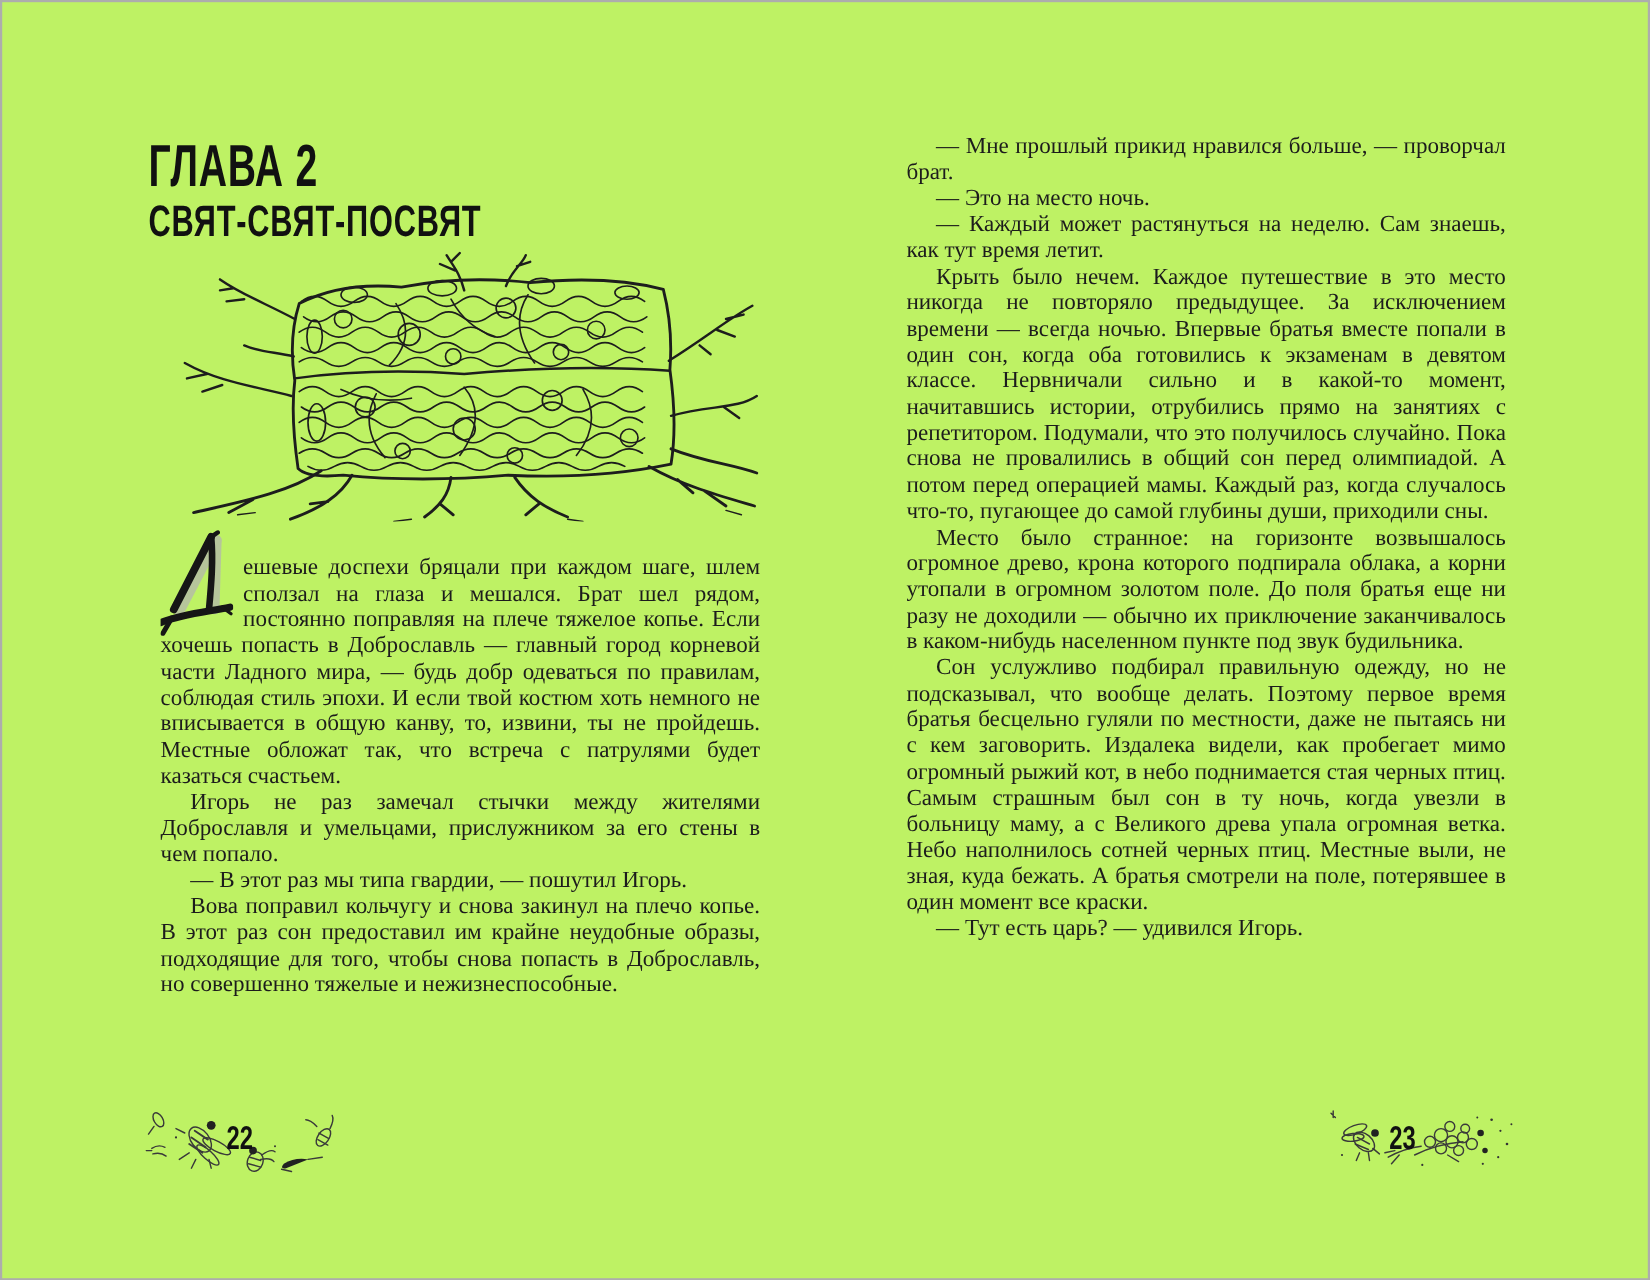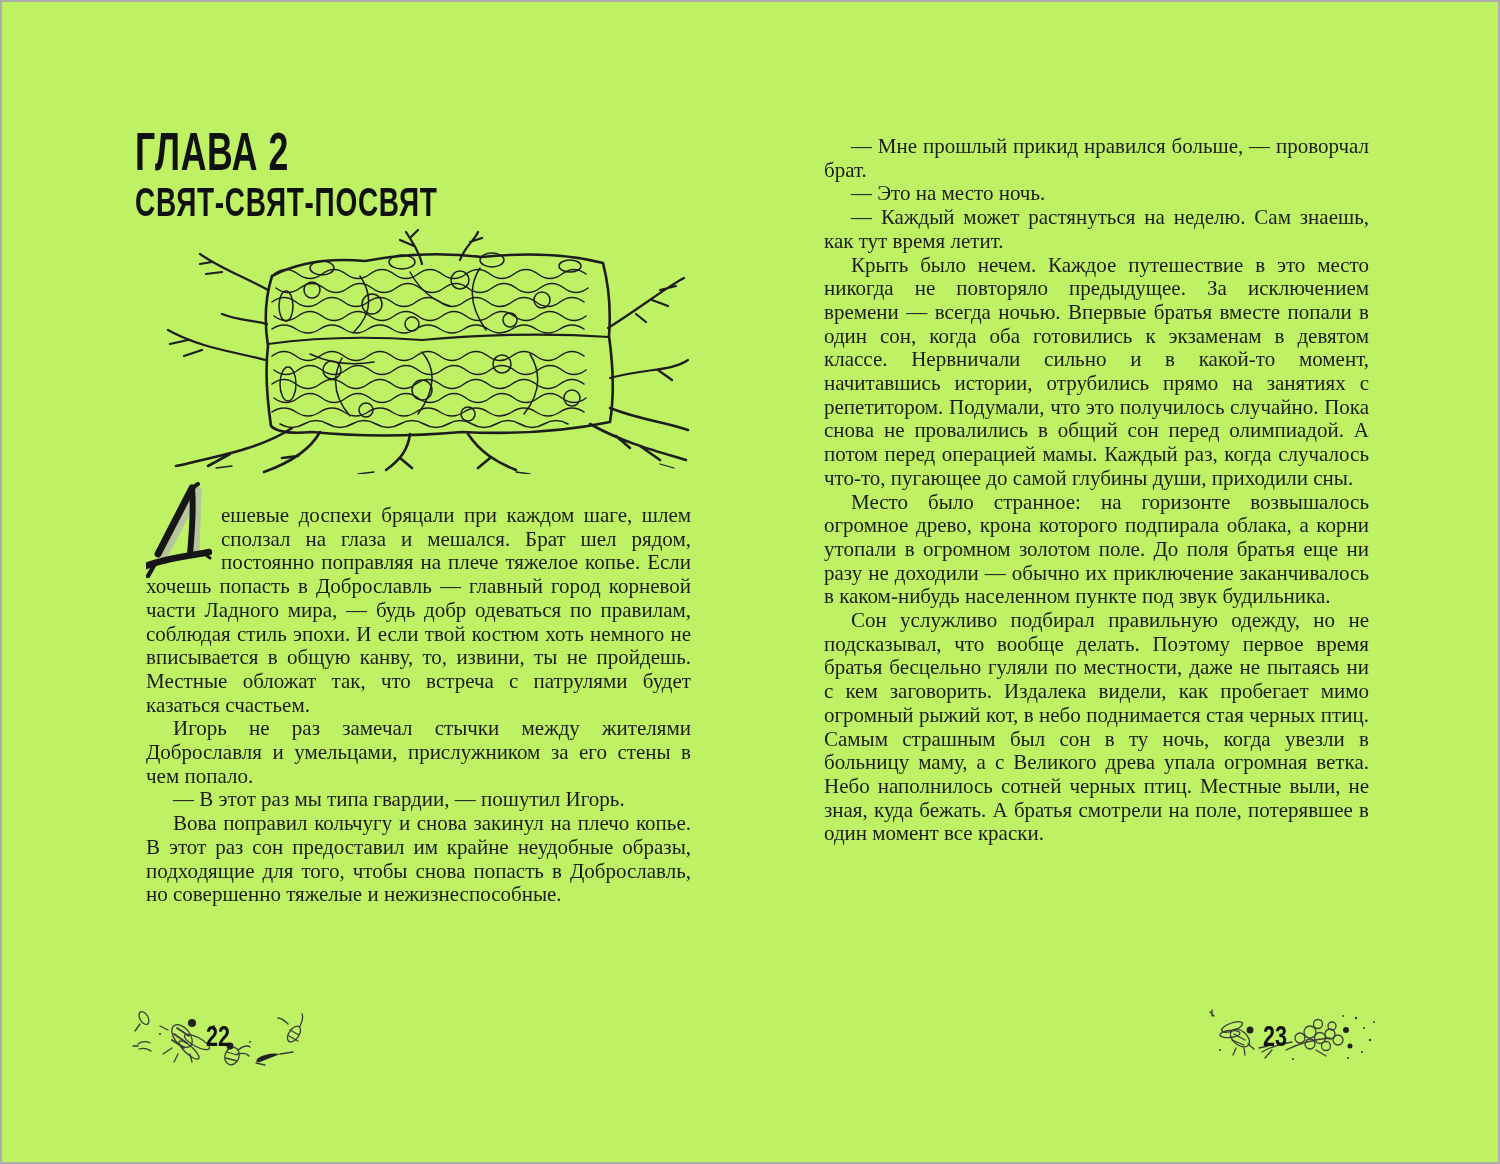"— Мне прошлый прикид нравился" .bodycol.right { margin-top: 14px -> none }
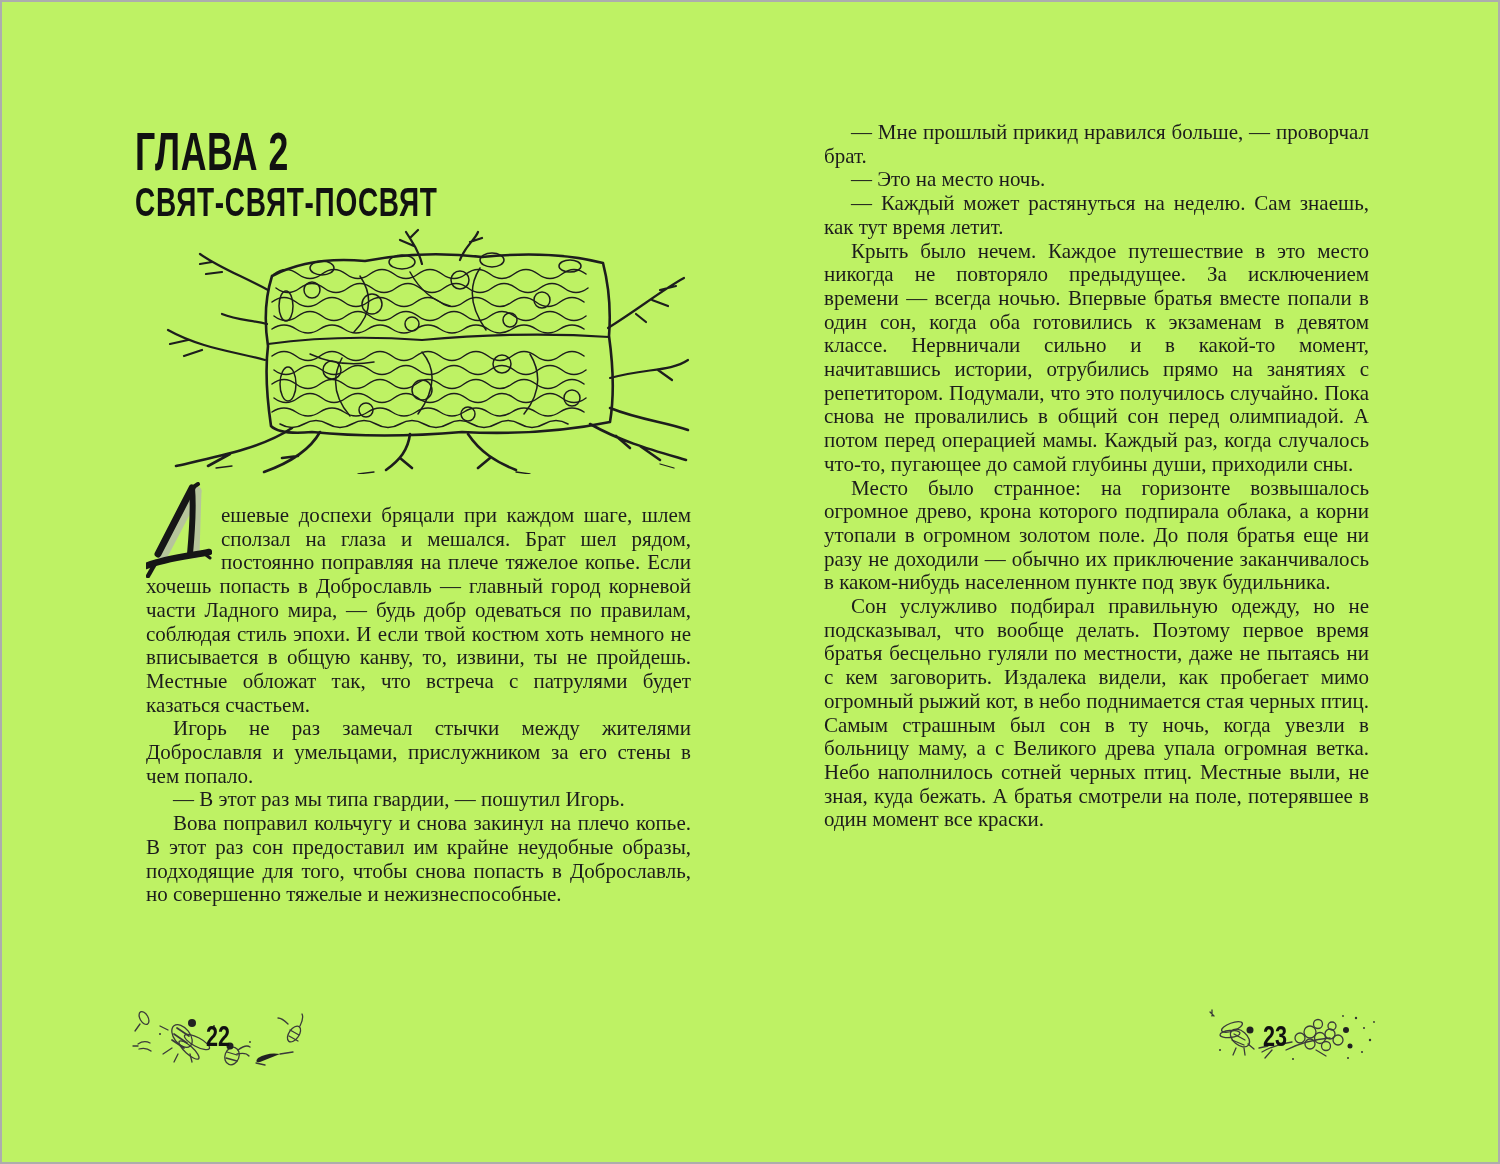"— Тут есть царь? —" p.ind { html: none -> <p>— Тут есть царь? — удивился Игорь.</p> }
